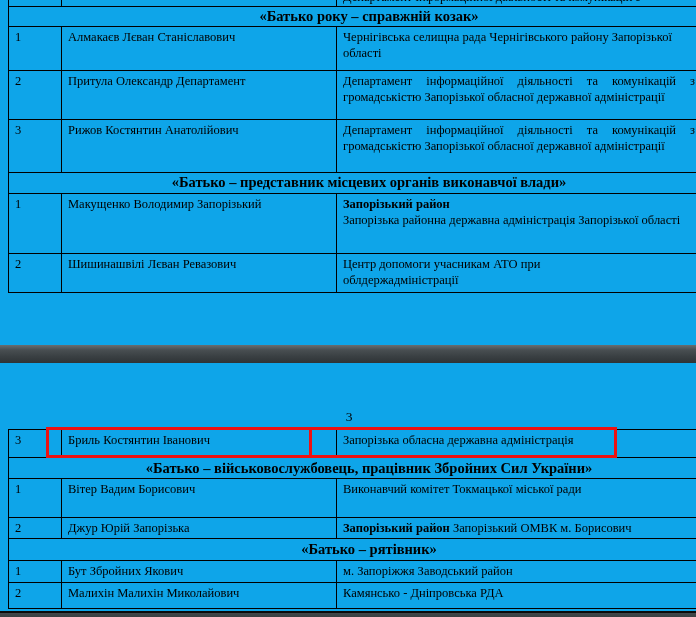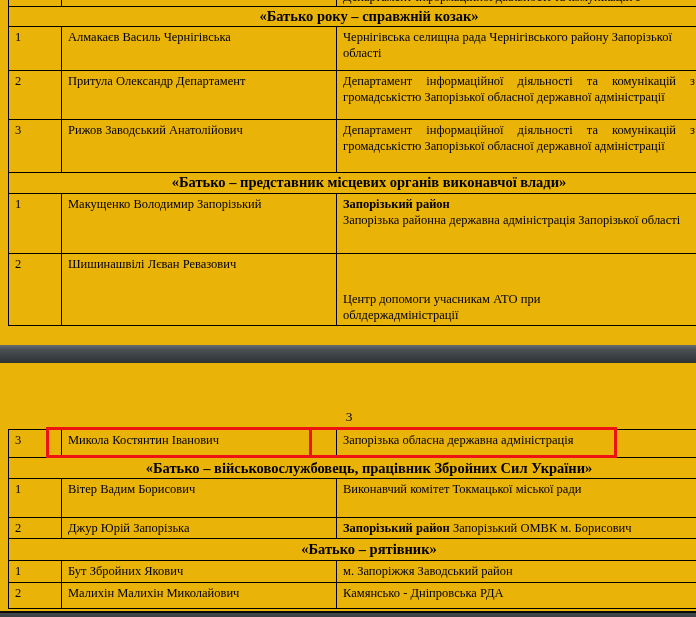"«Батько року – справжній козак»" .canvas { background: #eab308 -> #0ea5e9 }
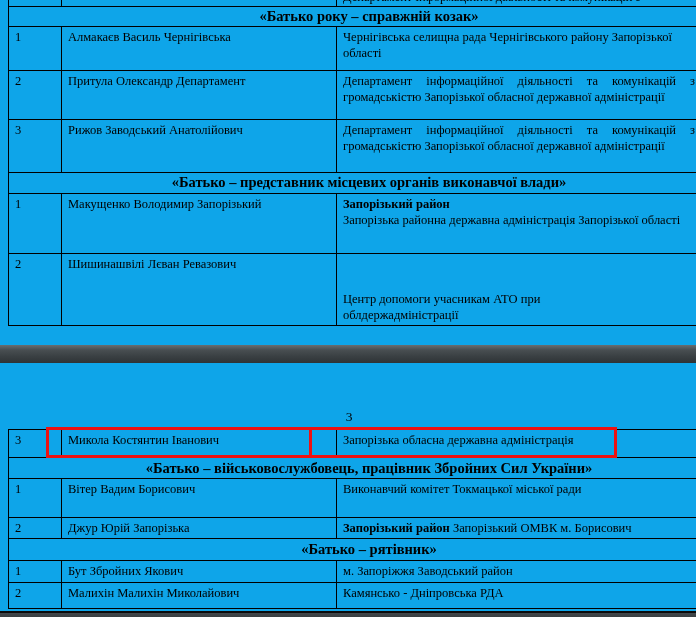"Алмакаєв Василь Чернігівська" td.c-name { text: Василь Чернігівська -> Лєван Станіславович }
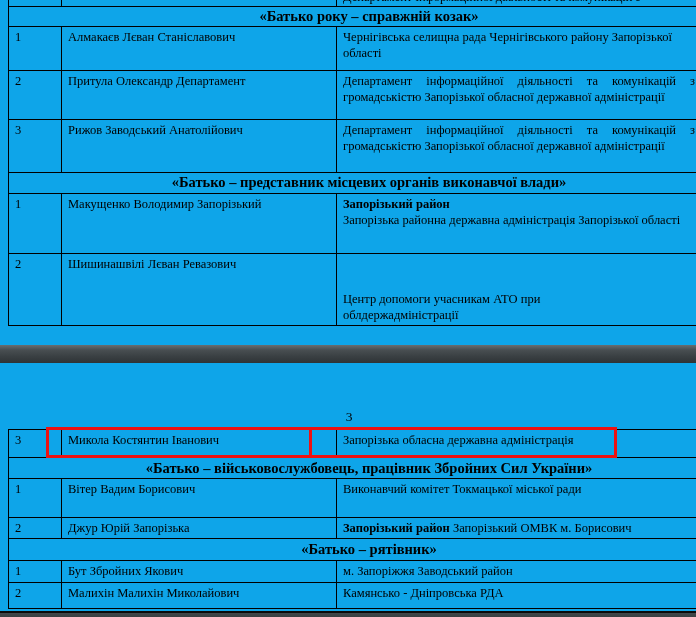"Рижов Заводський Анатолійович" td.c-name { text: Заводський -> Костянтин }
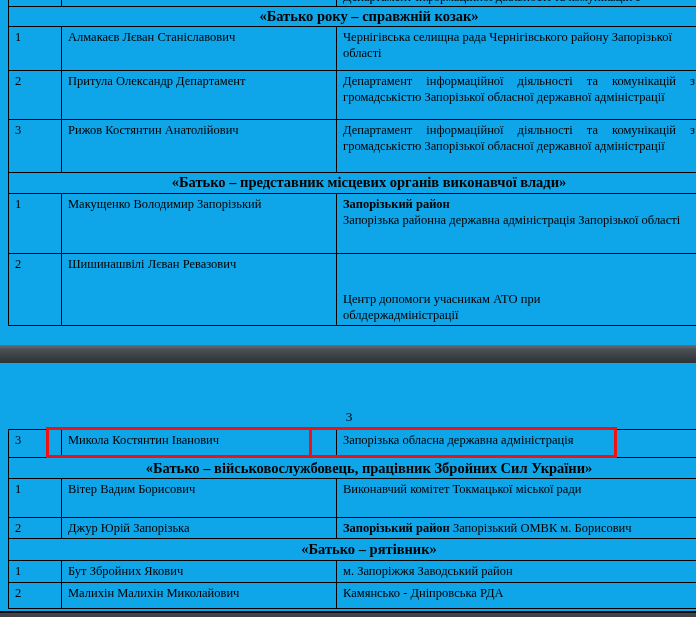"Центр допомоги учасникам АТО при" .maxw300 { margin-top: 35px -> none }
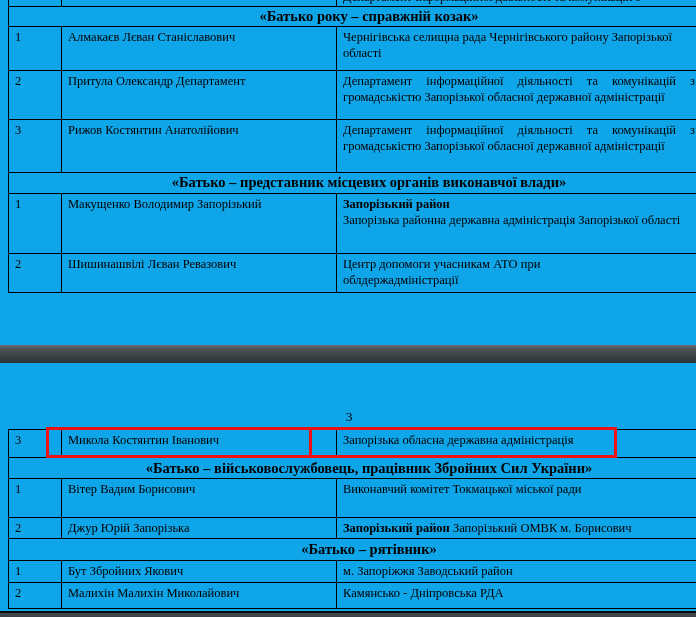"Микола Костянтин Іванович" td.c-name { text: Микола -> Бриль }
